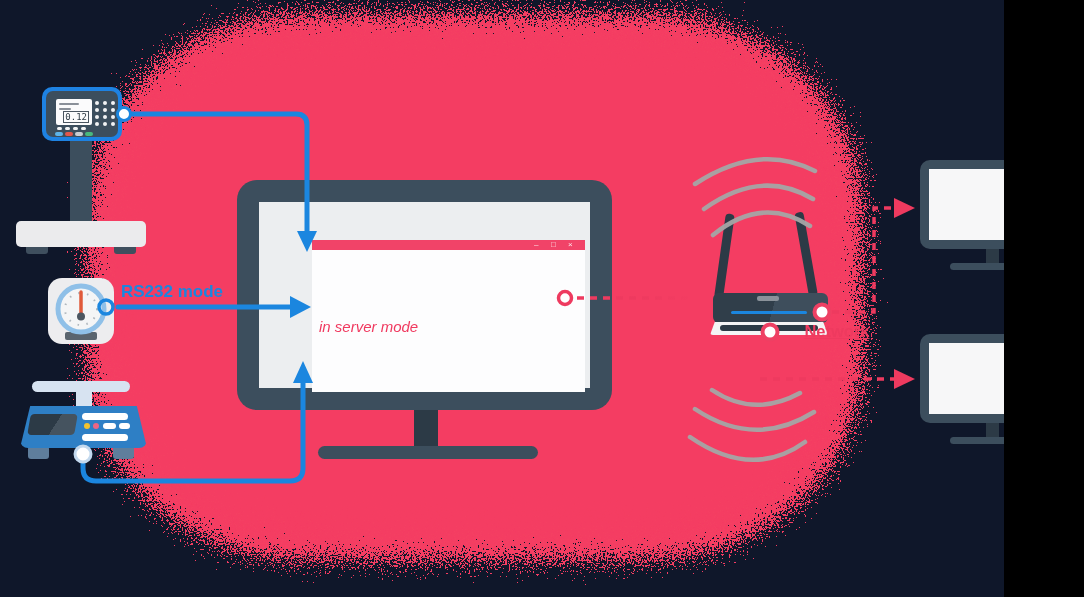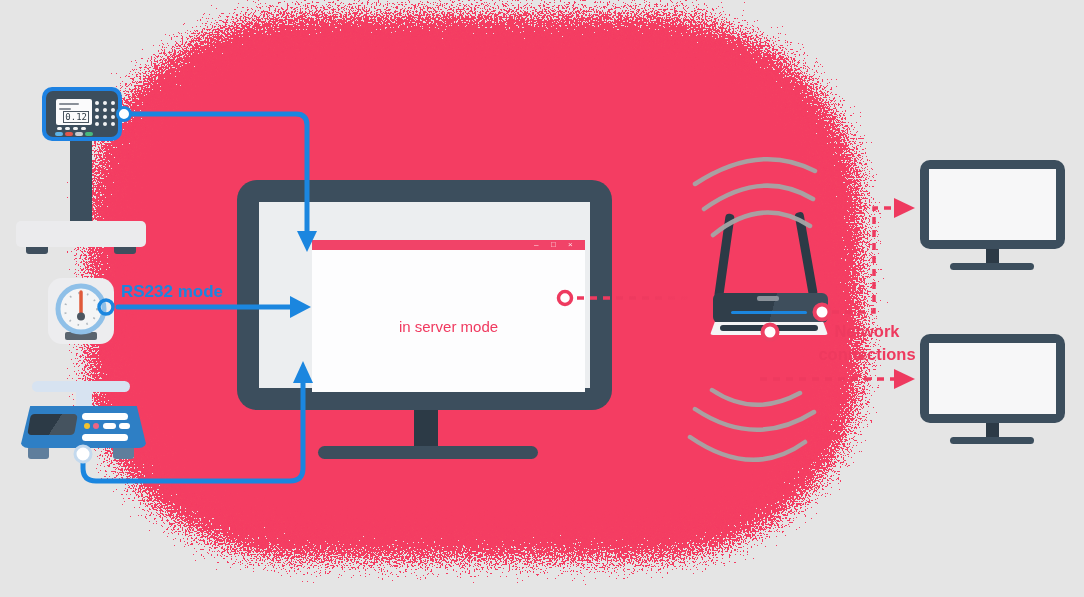"0.12" .stage { background: #e5e5e5 -> #0f172a; width: 1084px -> 1004px }
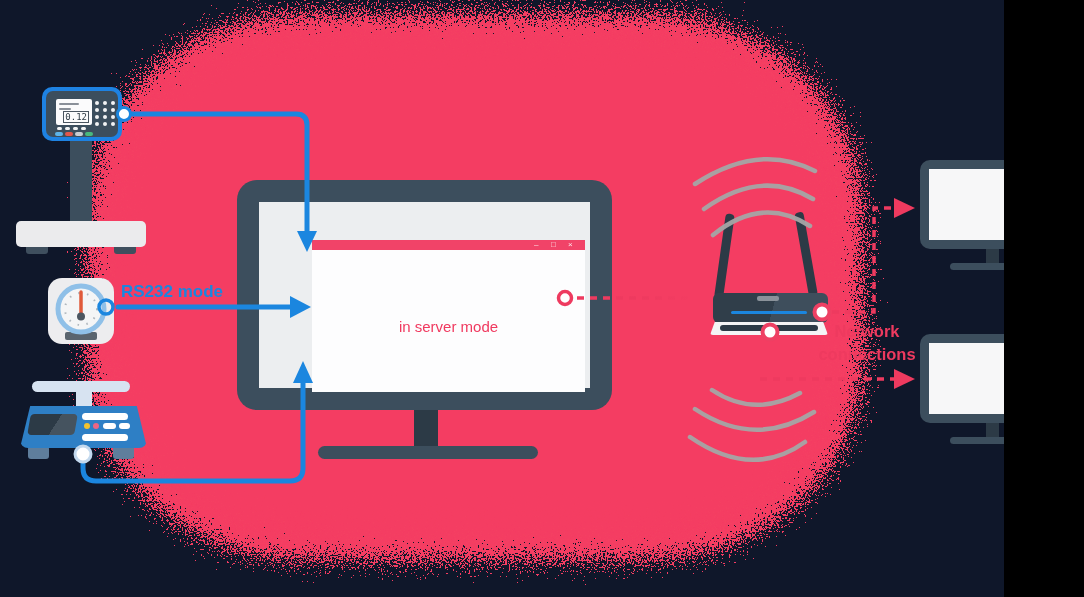"in server mode" .app-mode { font-style: none -> italic; padding-left: none -> 7px; text-align: center -> left }
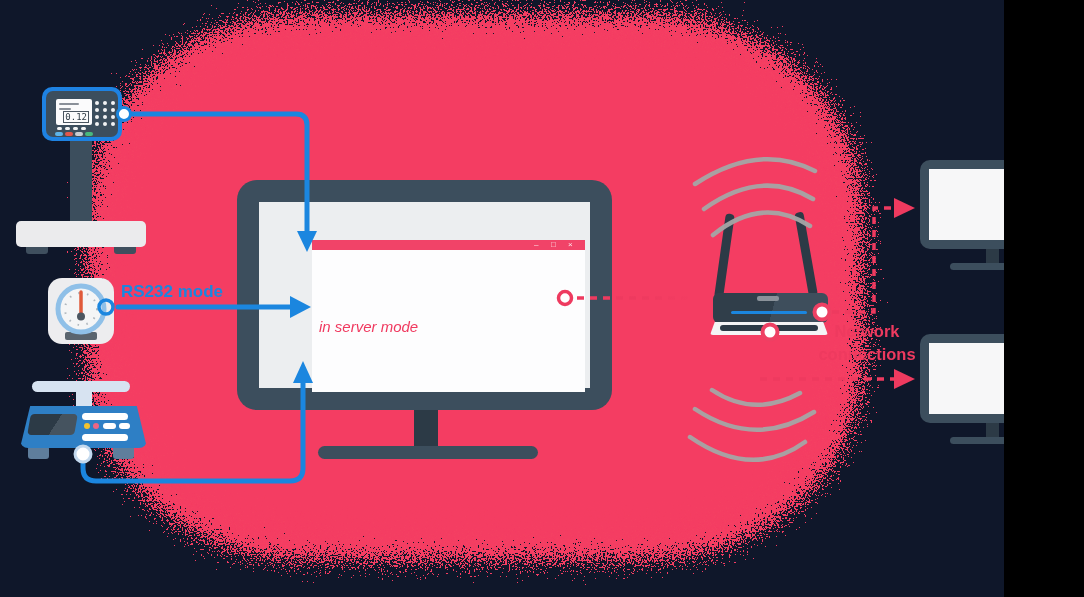"Network" .netlbl { left: 799px -> 769px; text-decoration: none -> underline }
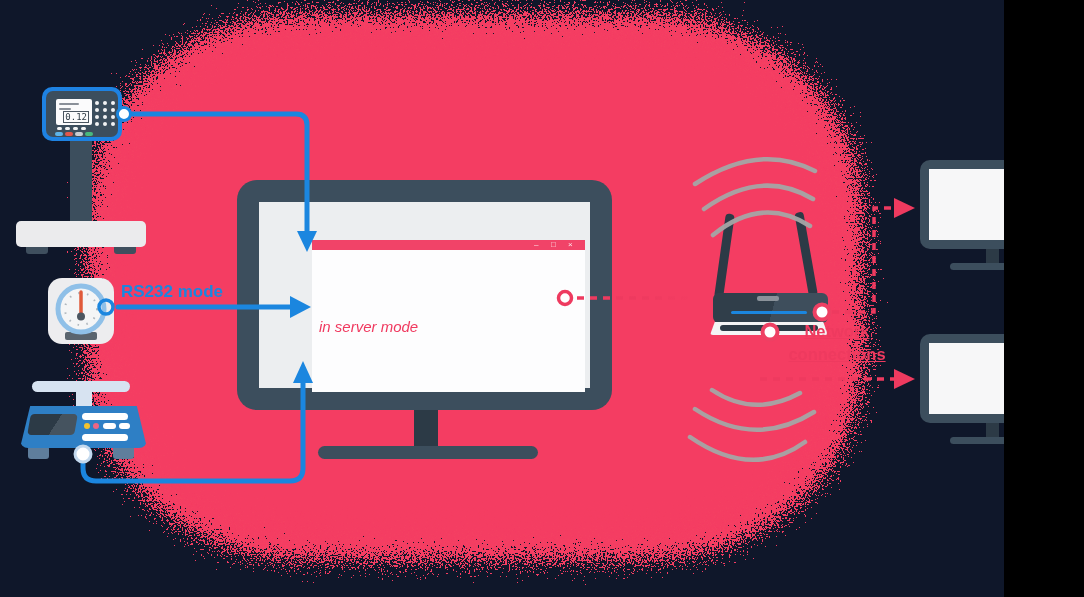"connections" span { html: <span>connections</span> -> none }
